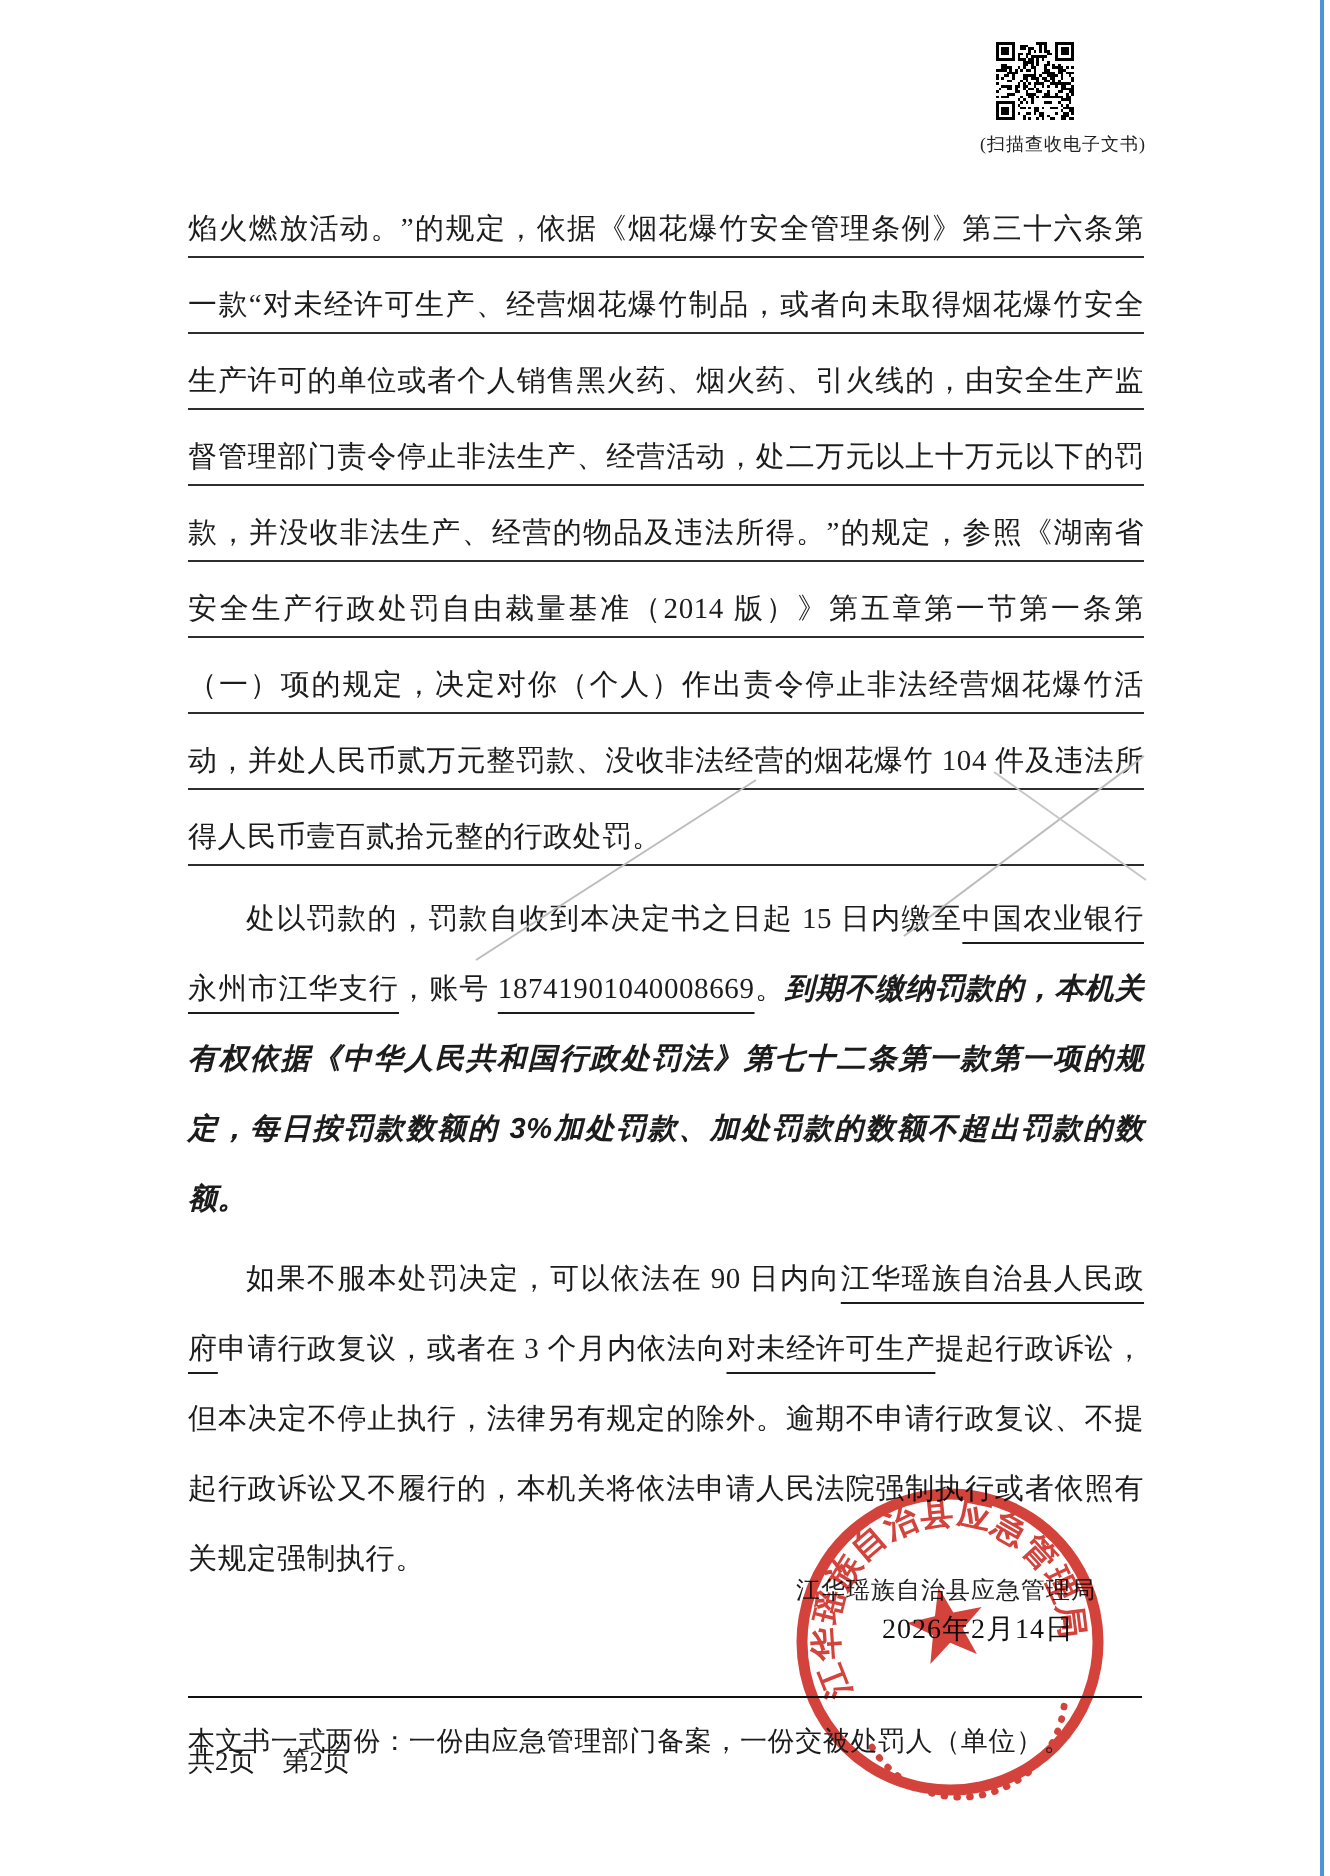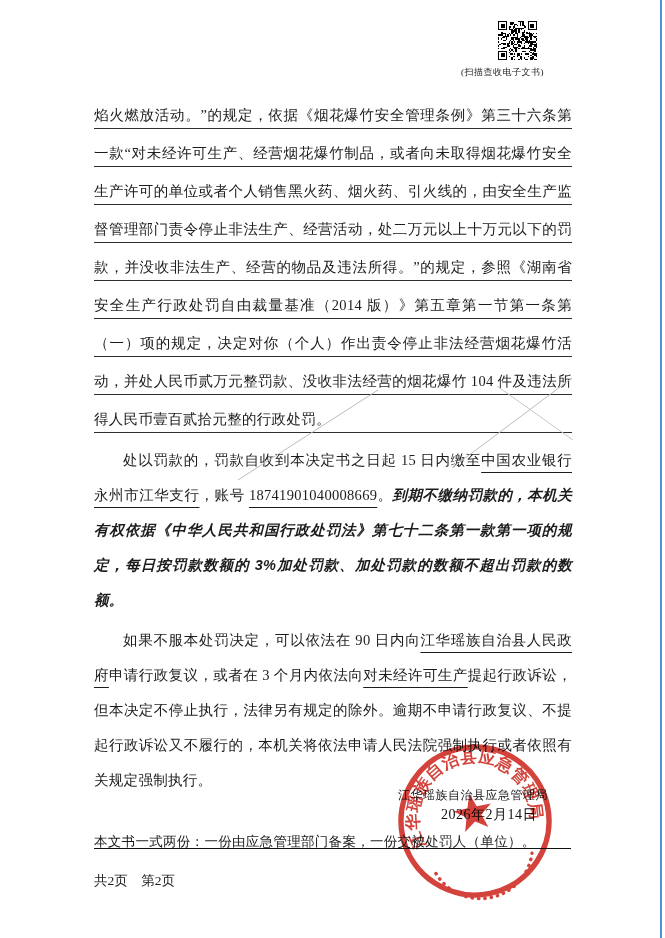"(扫描查收电子文书)" .qr-block { text-align: left -> right }
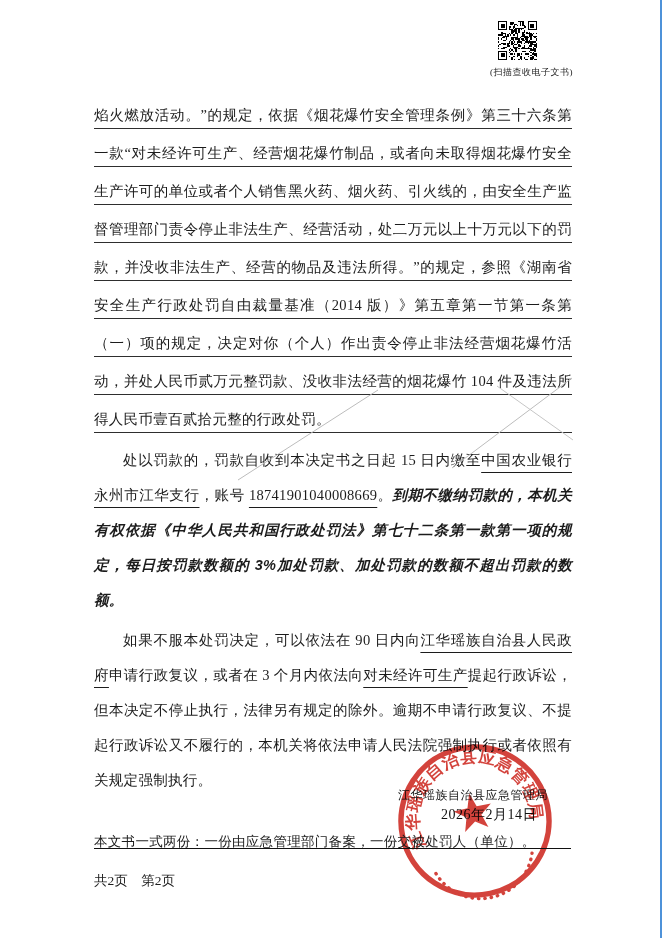"本文书一式两份：一份由应急管理部门备案，一份交被处罚人（单位）。" .footer-note { top: 833px -> 862px }
